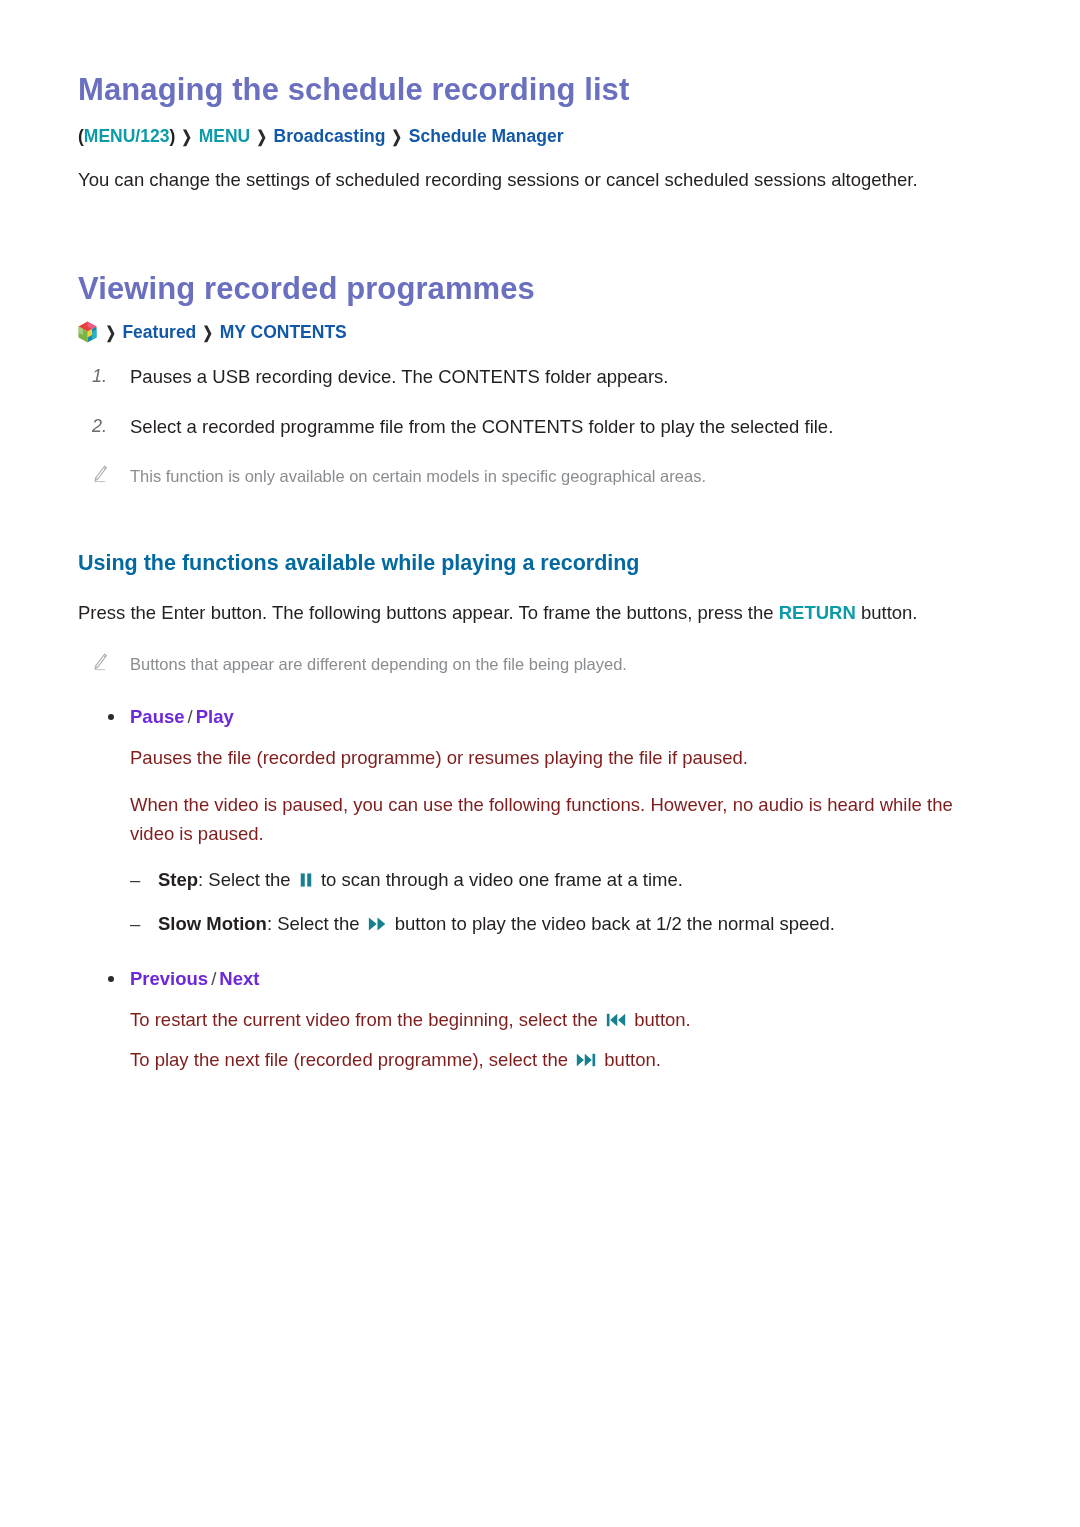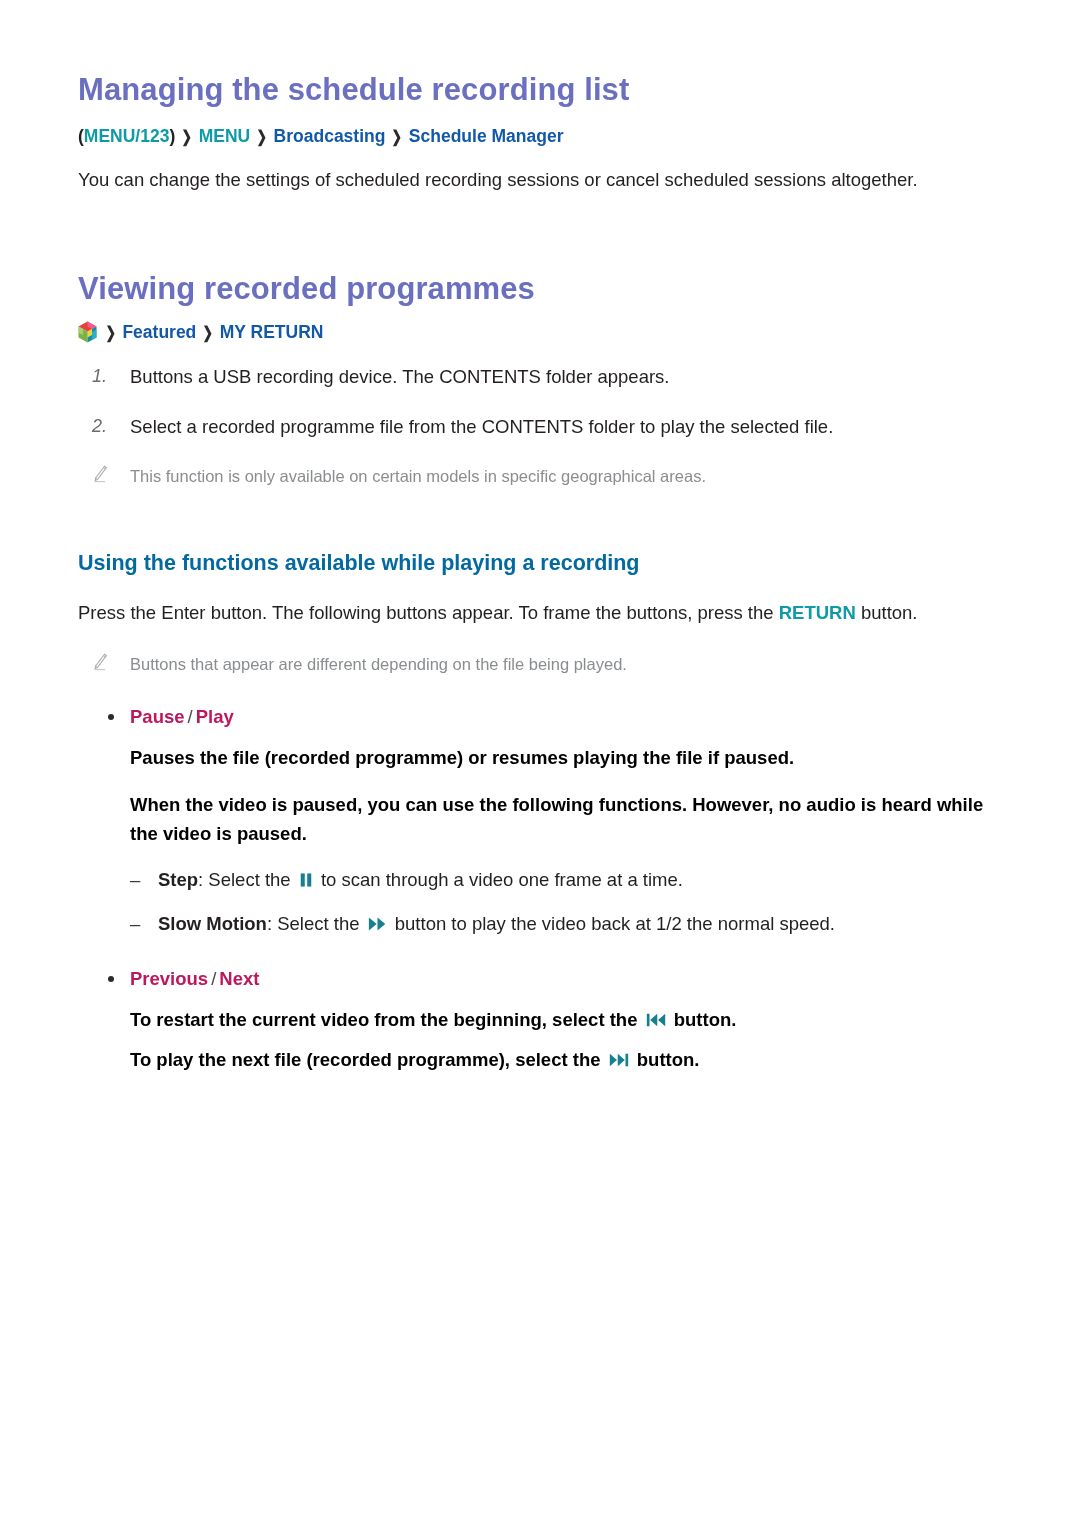"MY RETURN" span.bc-blue { text: RETURN -> CONTENTS }
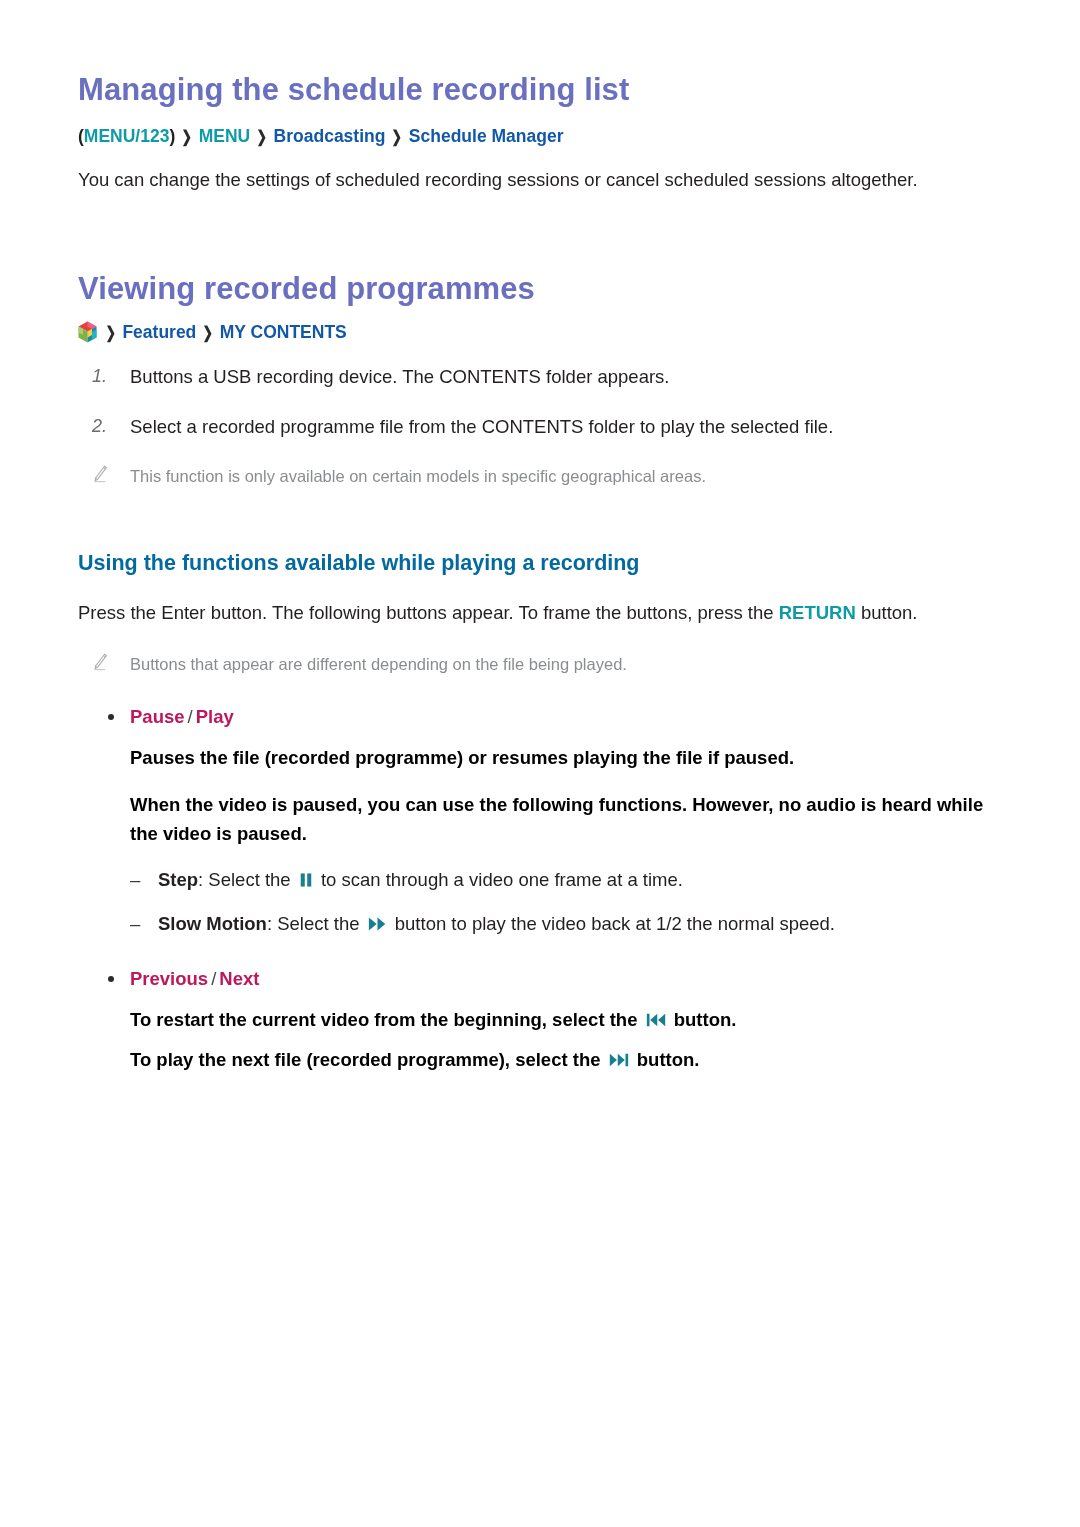"Buttons a USB recording device." span { text: Buttons -> Pauses }
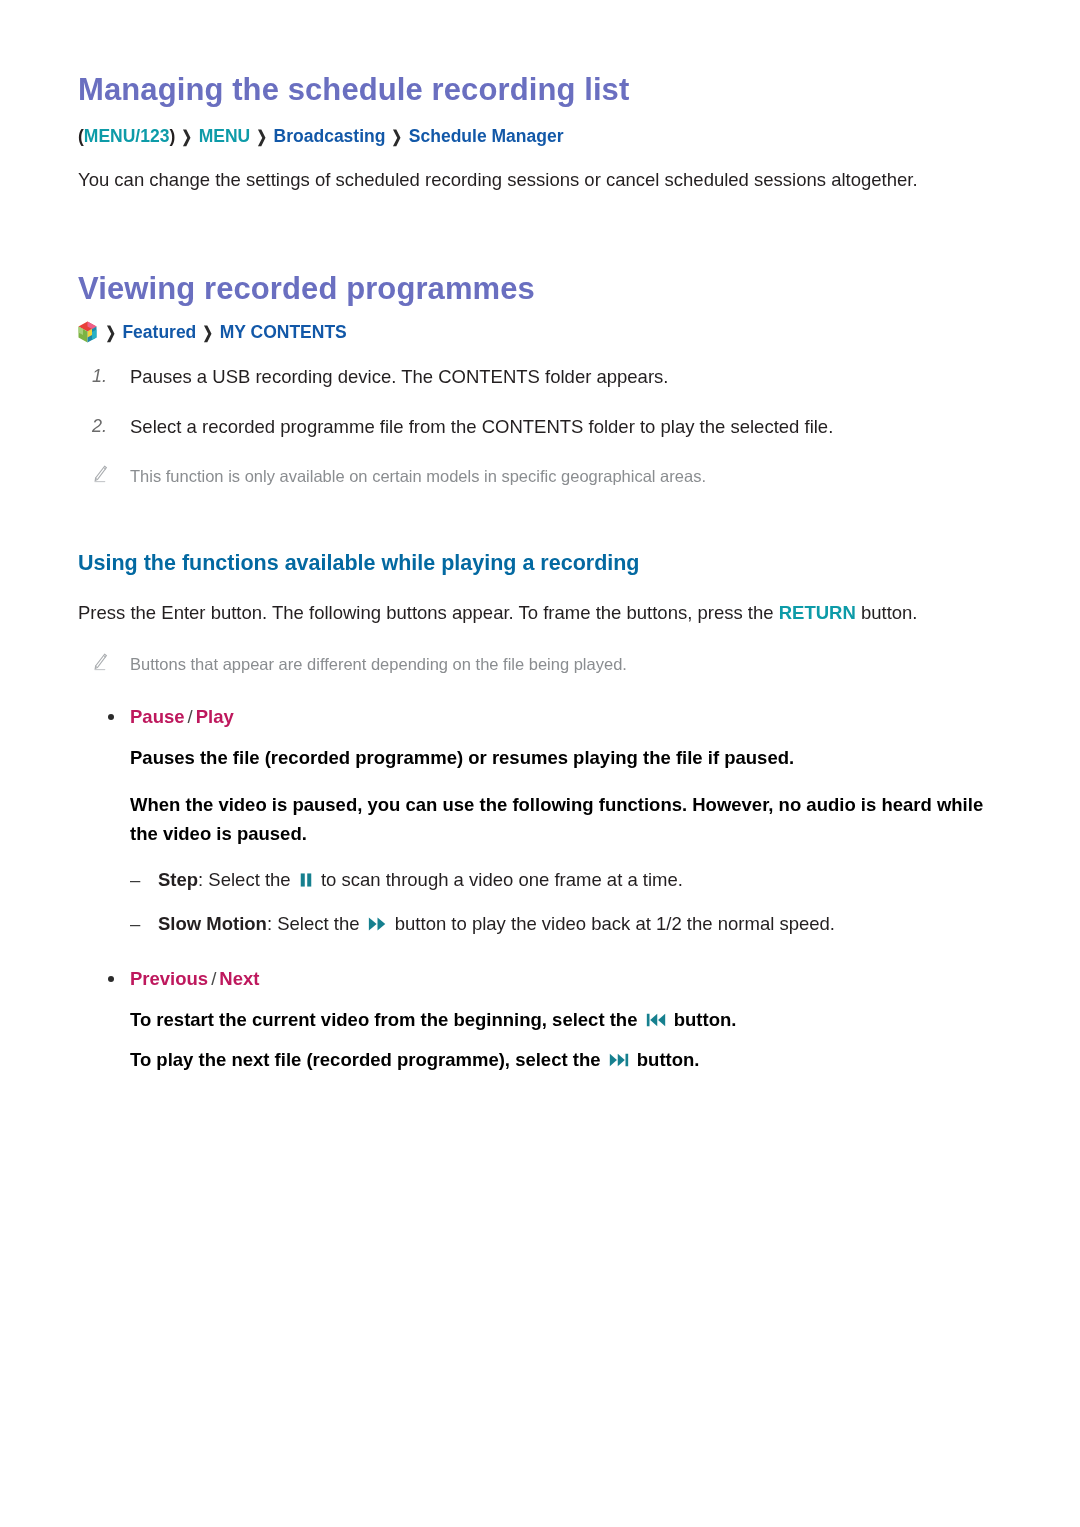"Pause" .b-blue { color: #be185d -> #6d28d9 }
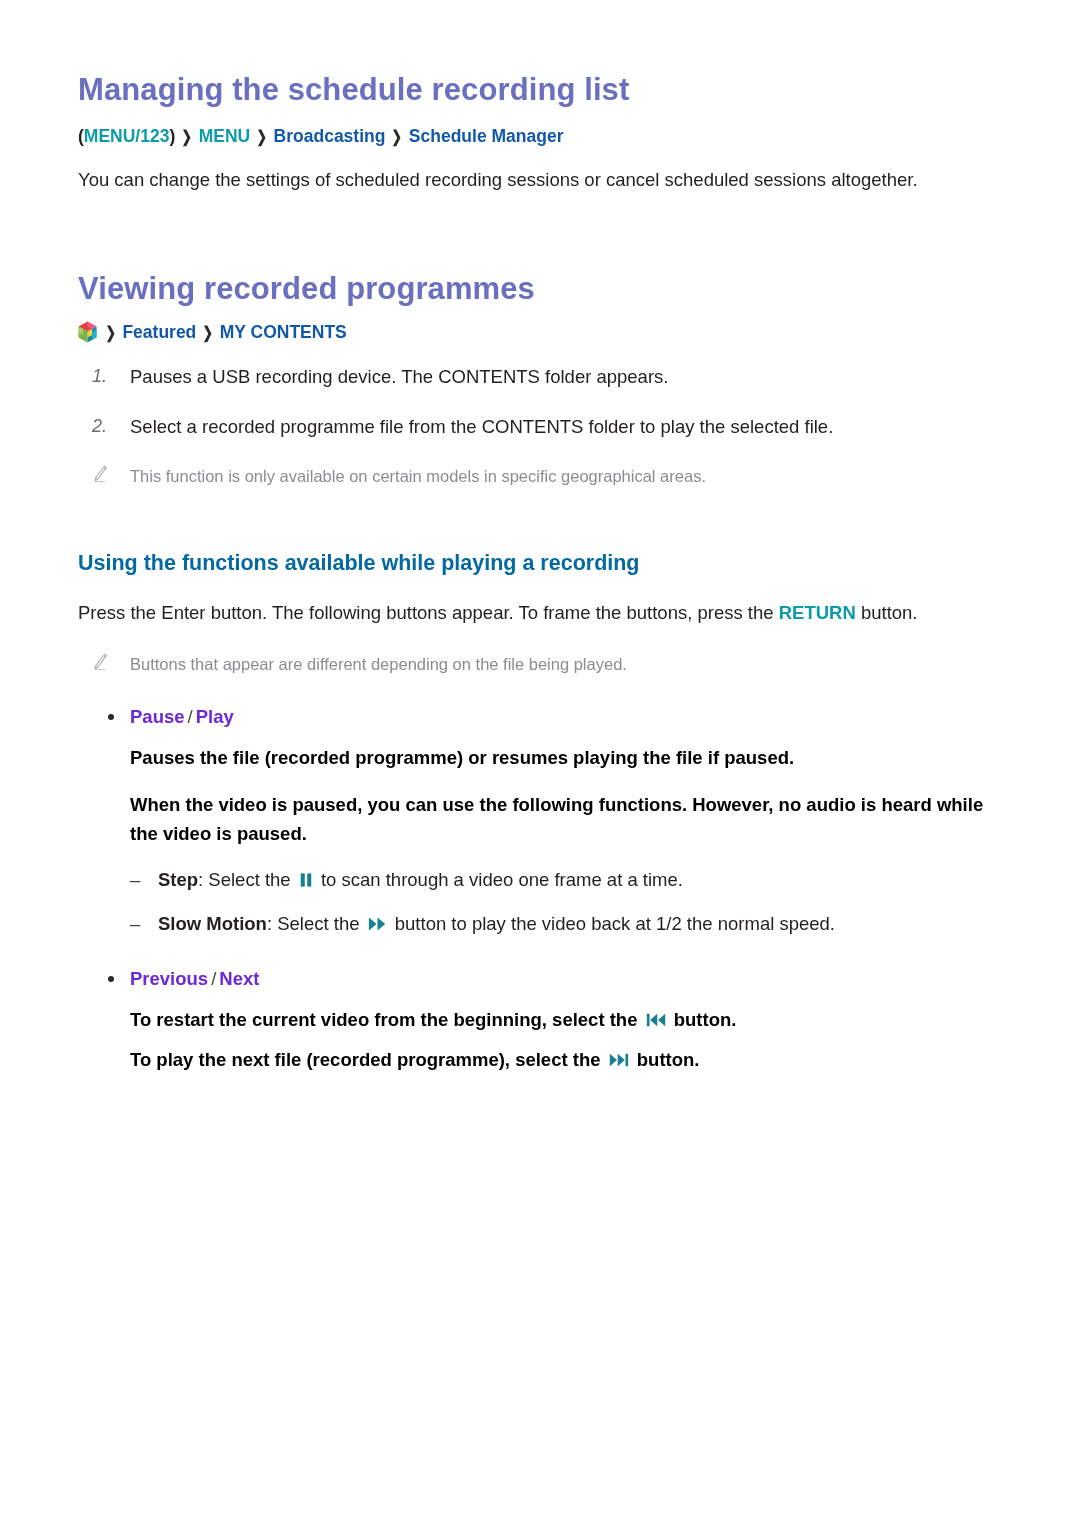"Pauses the file (recorded programme)" .bullet-body { color: #000000 -> #7f1d1d; font-weight: bold -> none }
